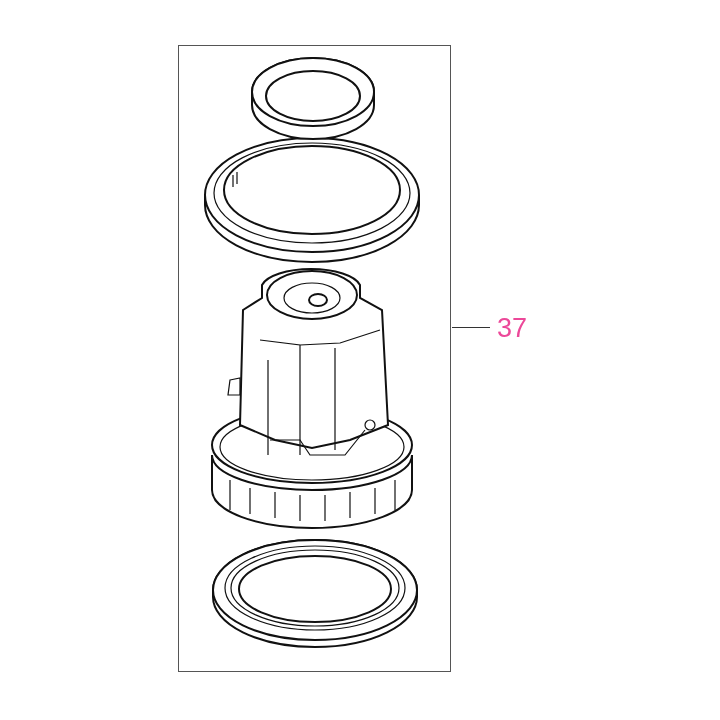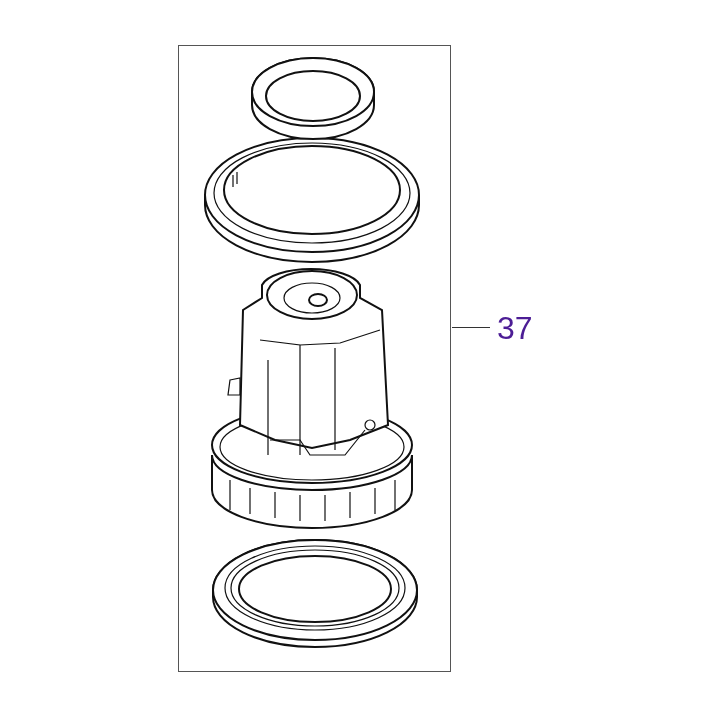"37" .callout { color: #4c1d95 -> #ec4899; font-size: 32px -> 27px }
